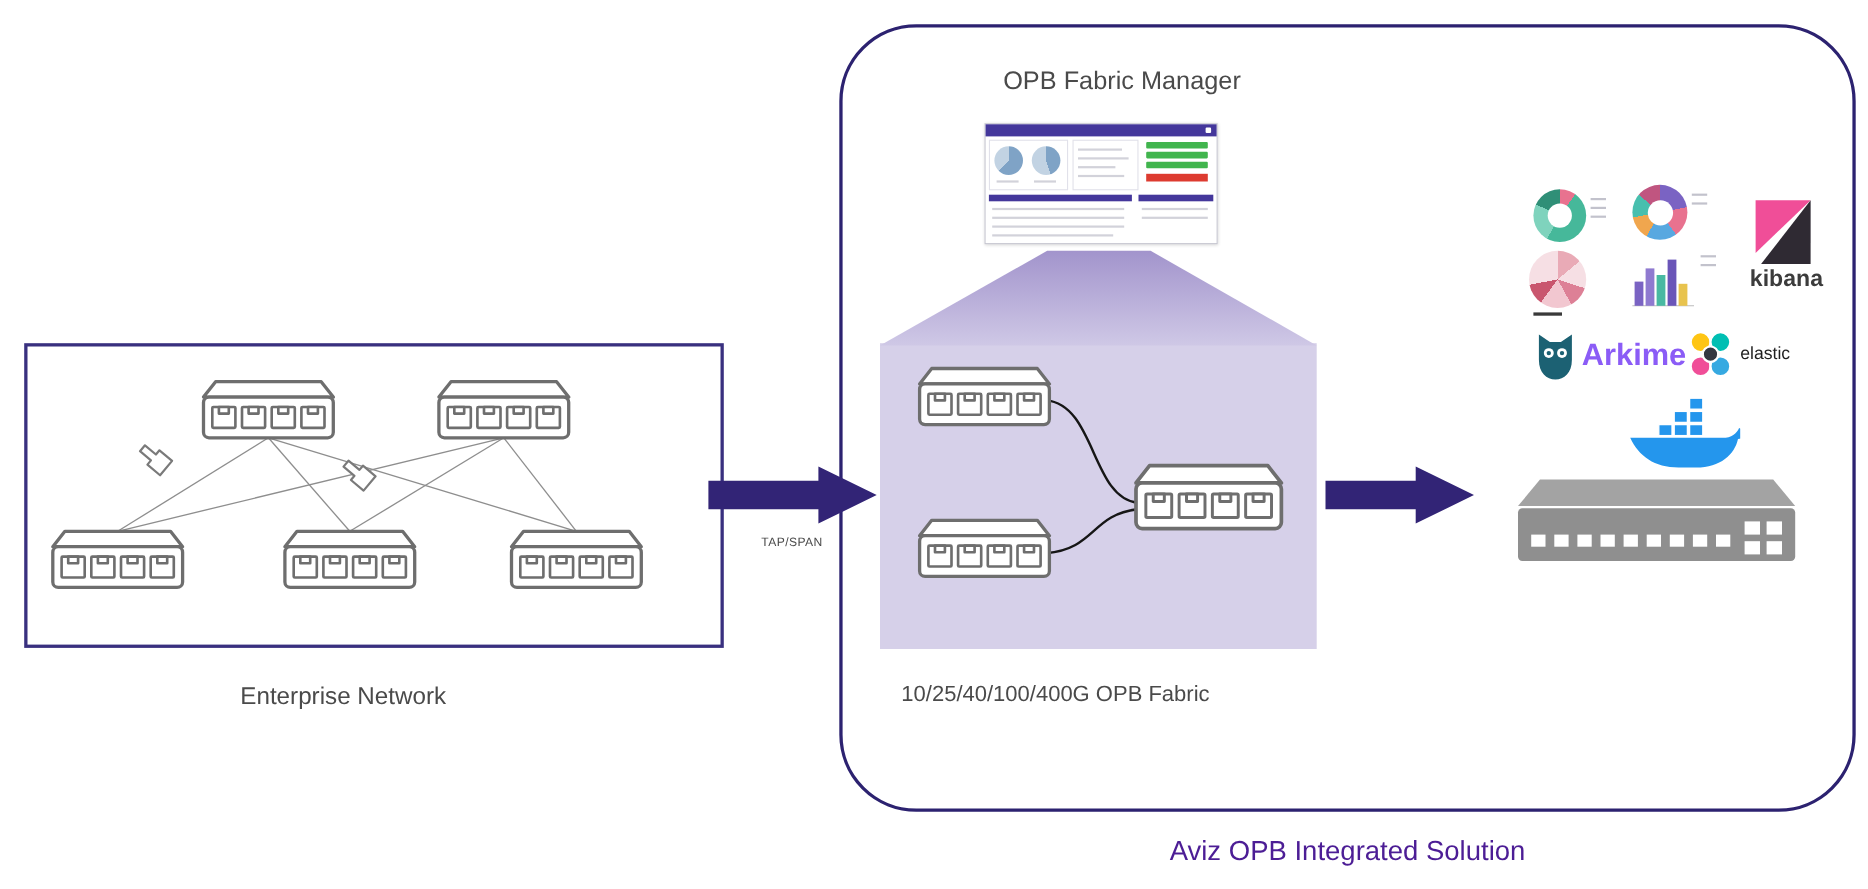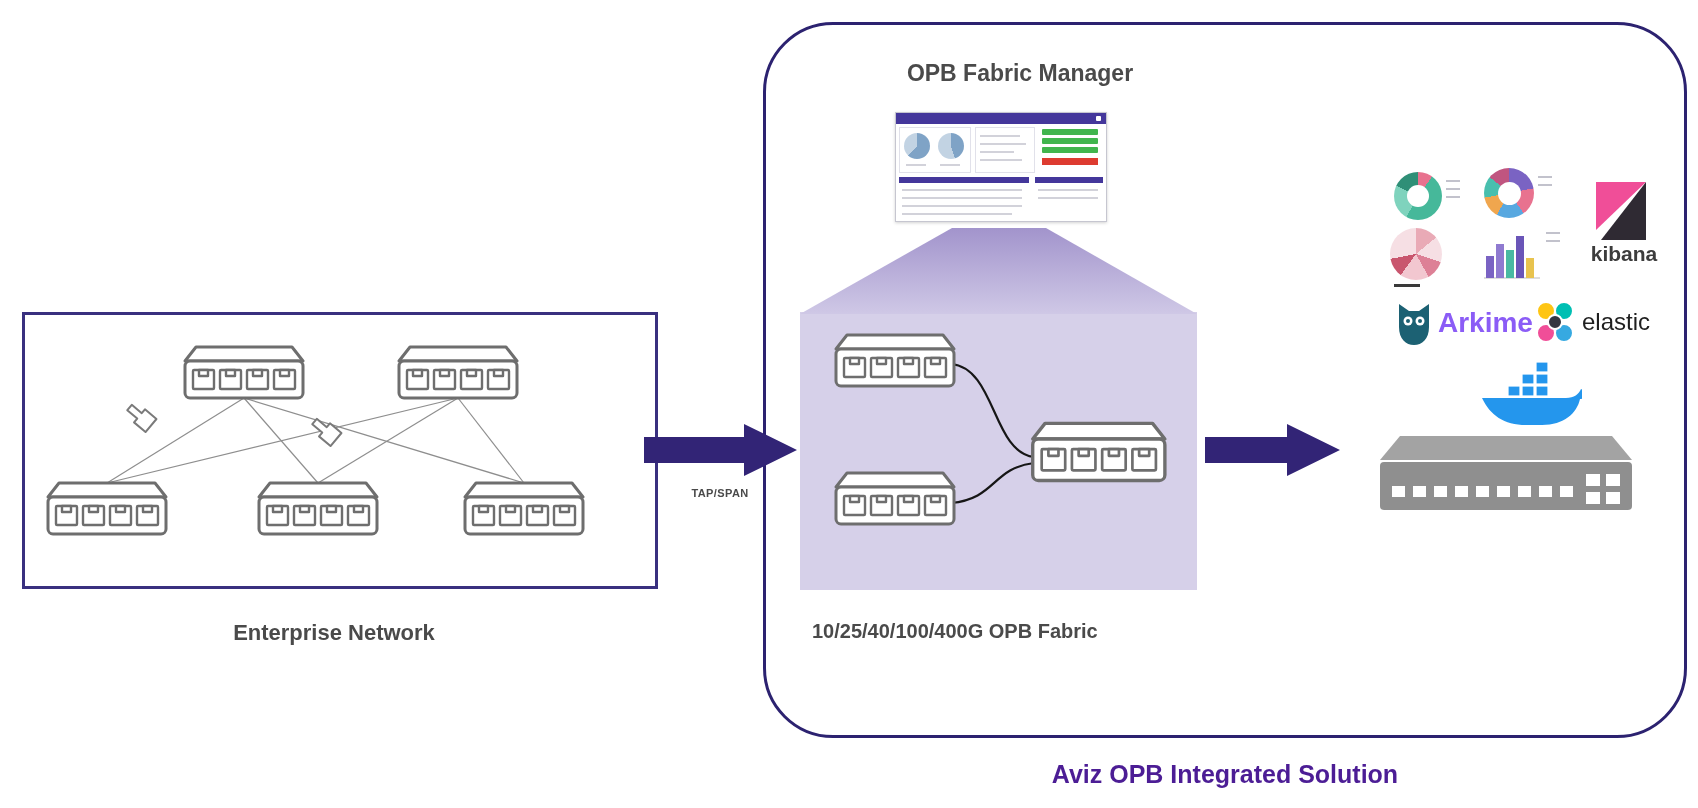"OPB Fabric Manager" .label { font-weight: bold -> normal }
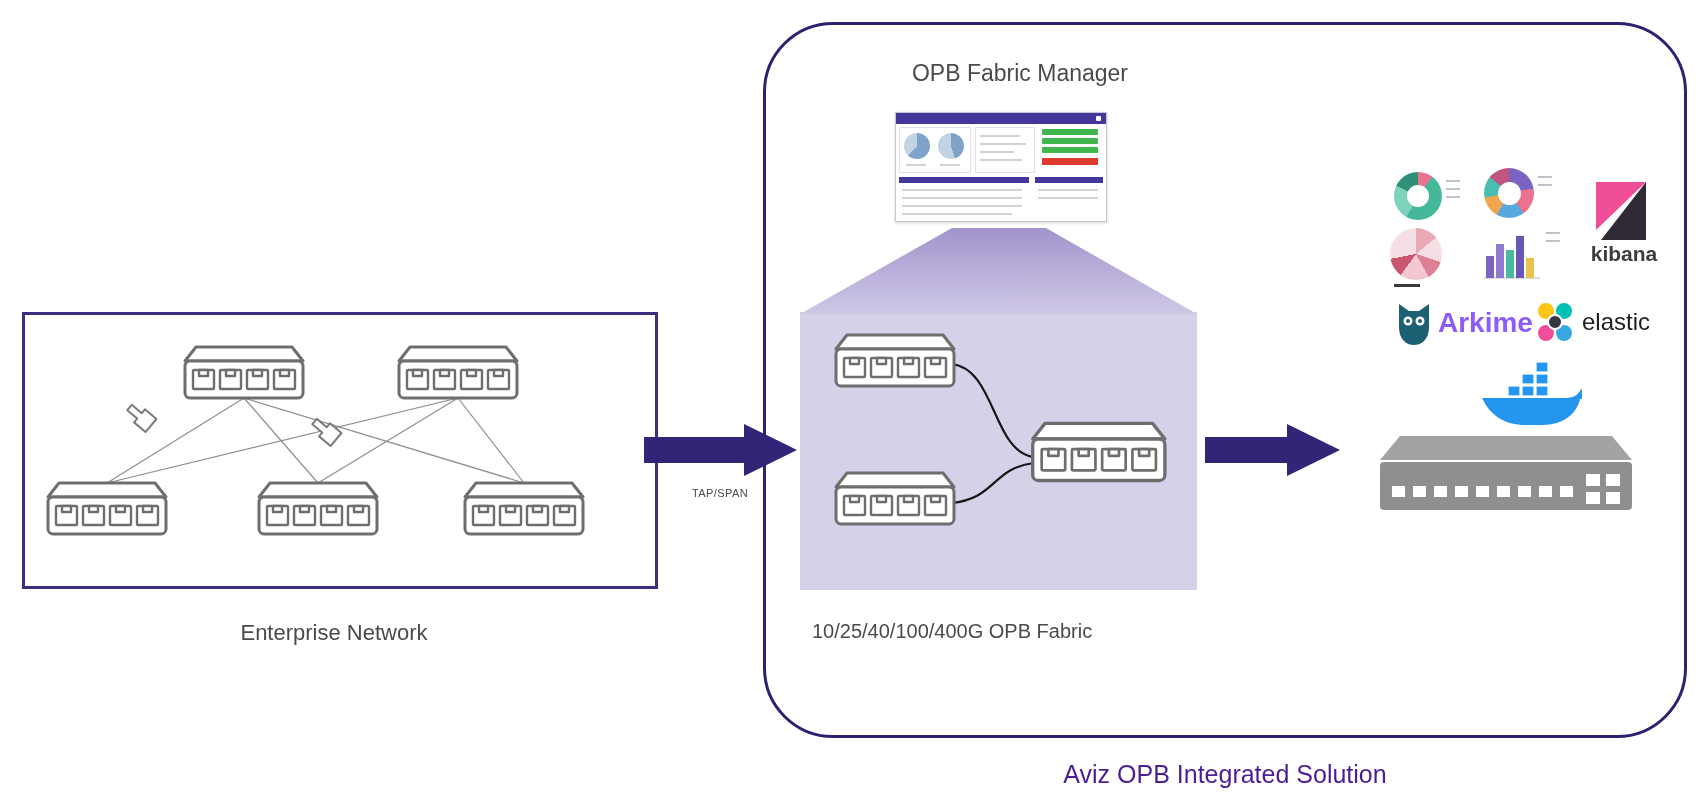"elastic" .elastic-text { font-size: 24px -> 16px }
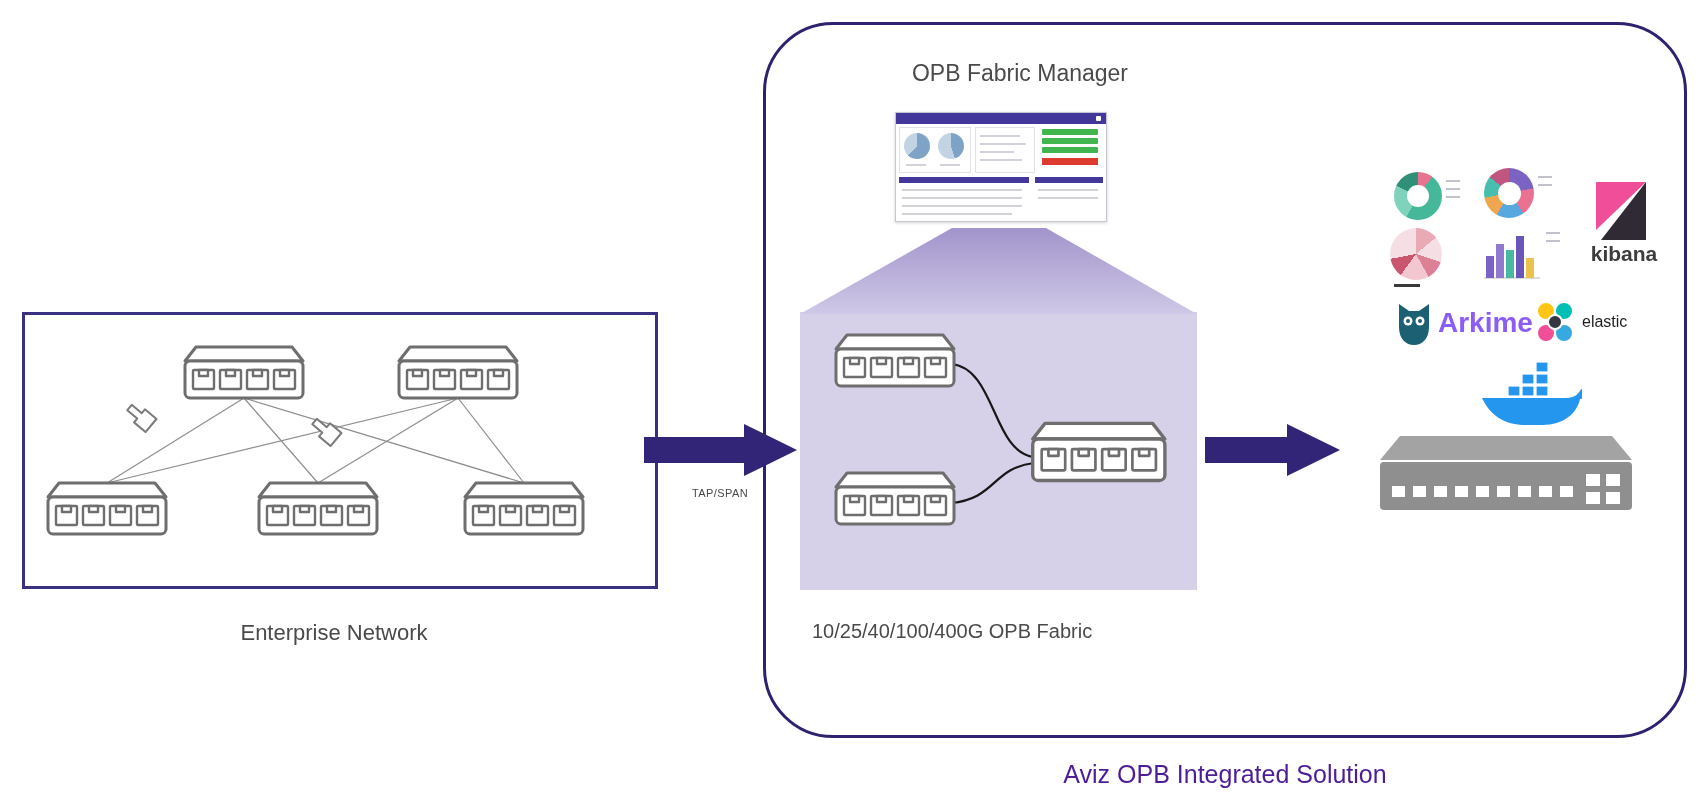"Enterprise Network" .ent-label { left: 134px -> 112px }
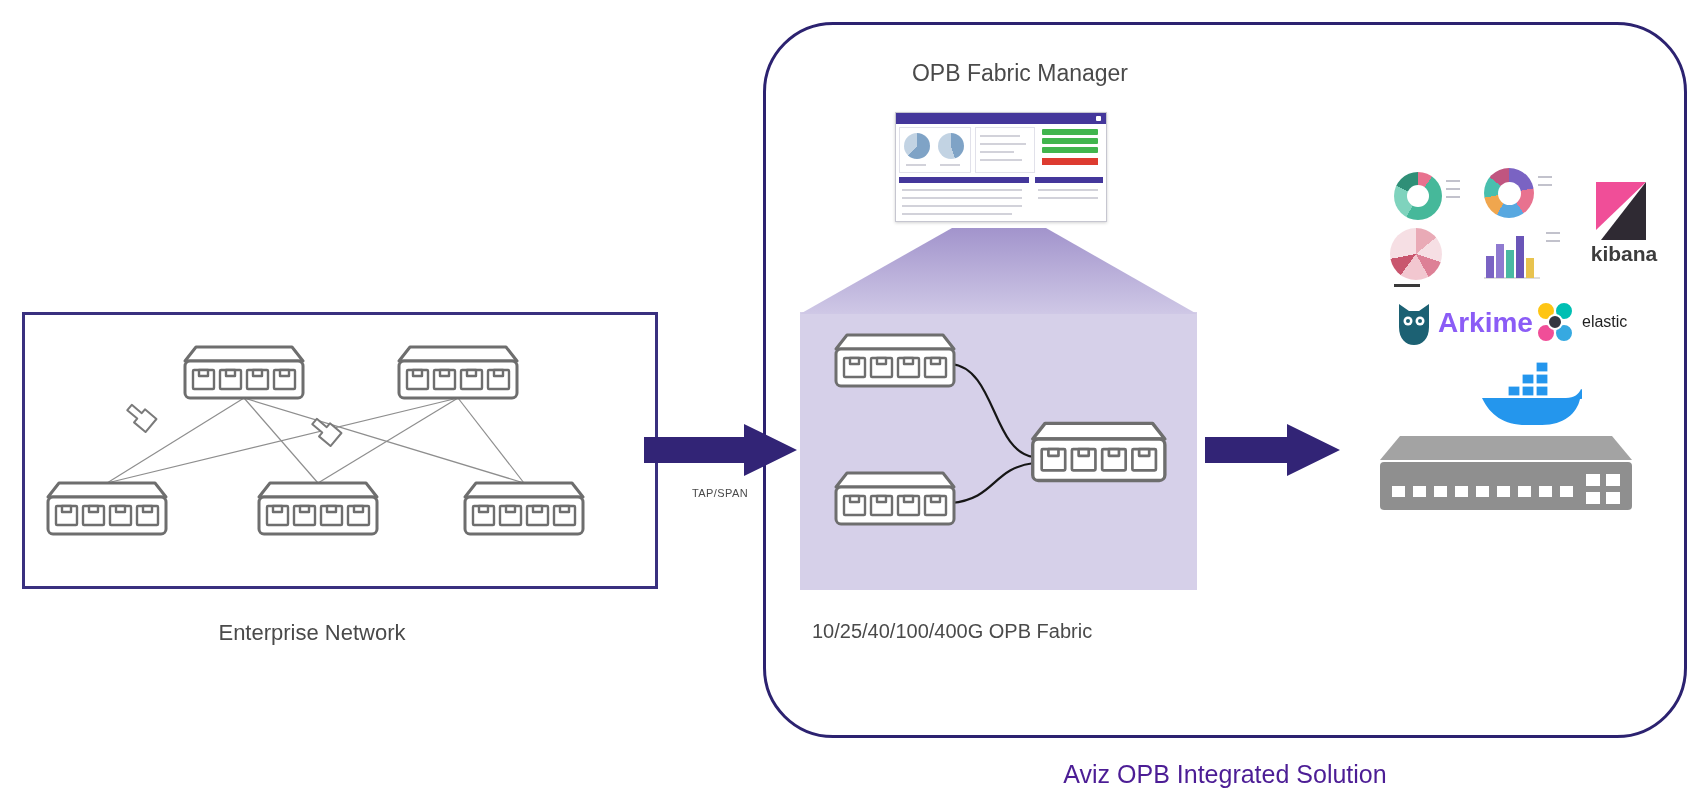"10/25/40/100/400G OPB Fabric" .fabric-label { left: 812px -> 772px; text-align: none -> center }
